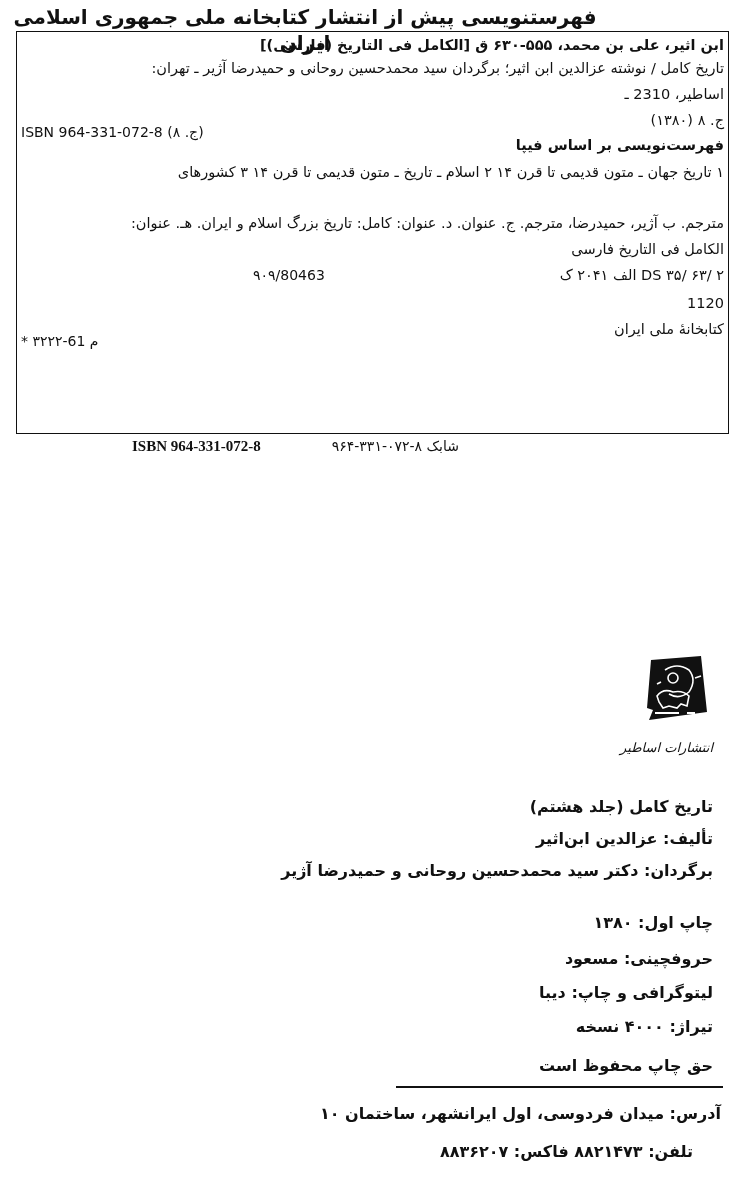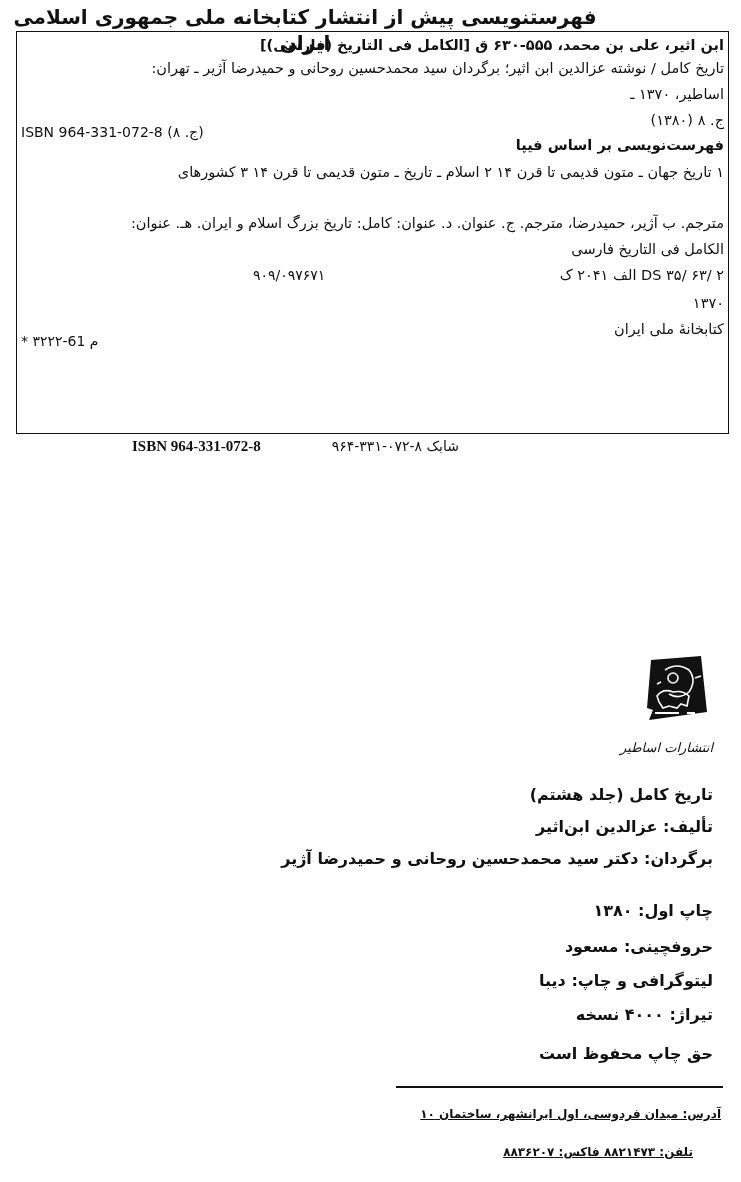"اساطیر، ۱۳۷۰ ـ" div.cip-line { text: ۱۳۷۰ -> 2310 }
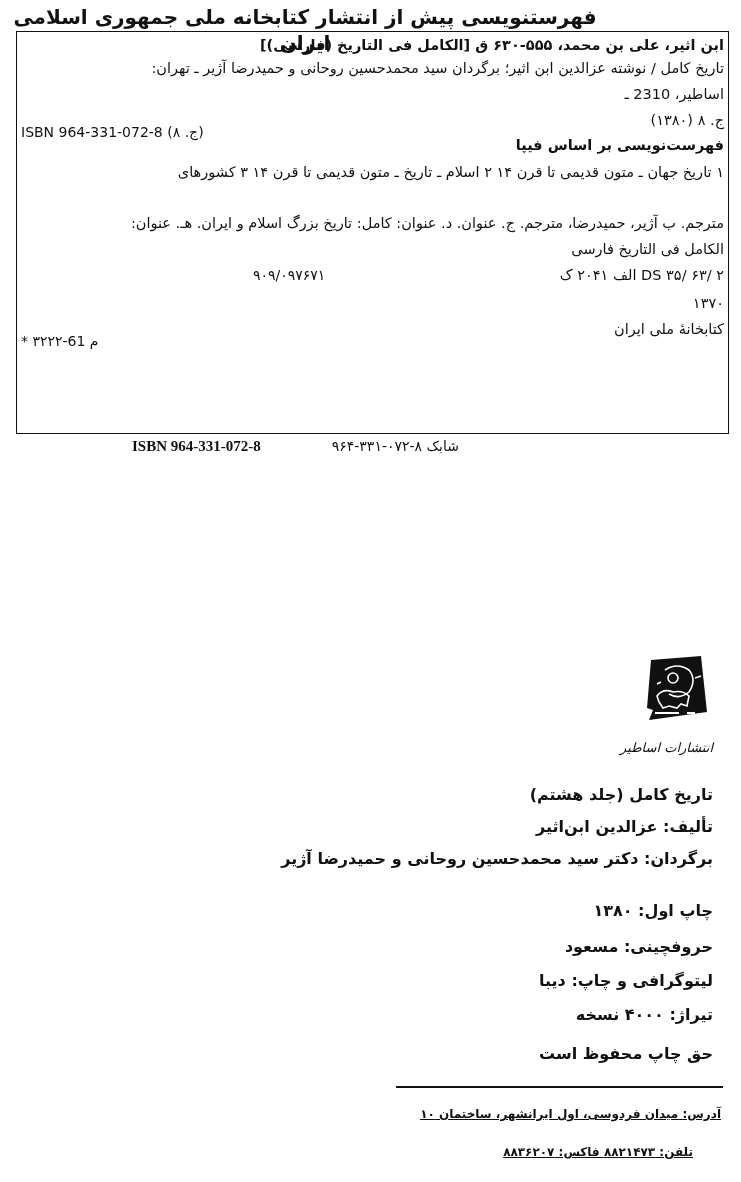"۹۰۹/۰۹۷۶۷۱" span.mid-part { text: ۹۰۹/۰۹۷۶۷۱ -> ۹۰۹/80463 }
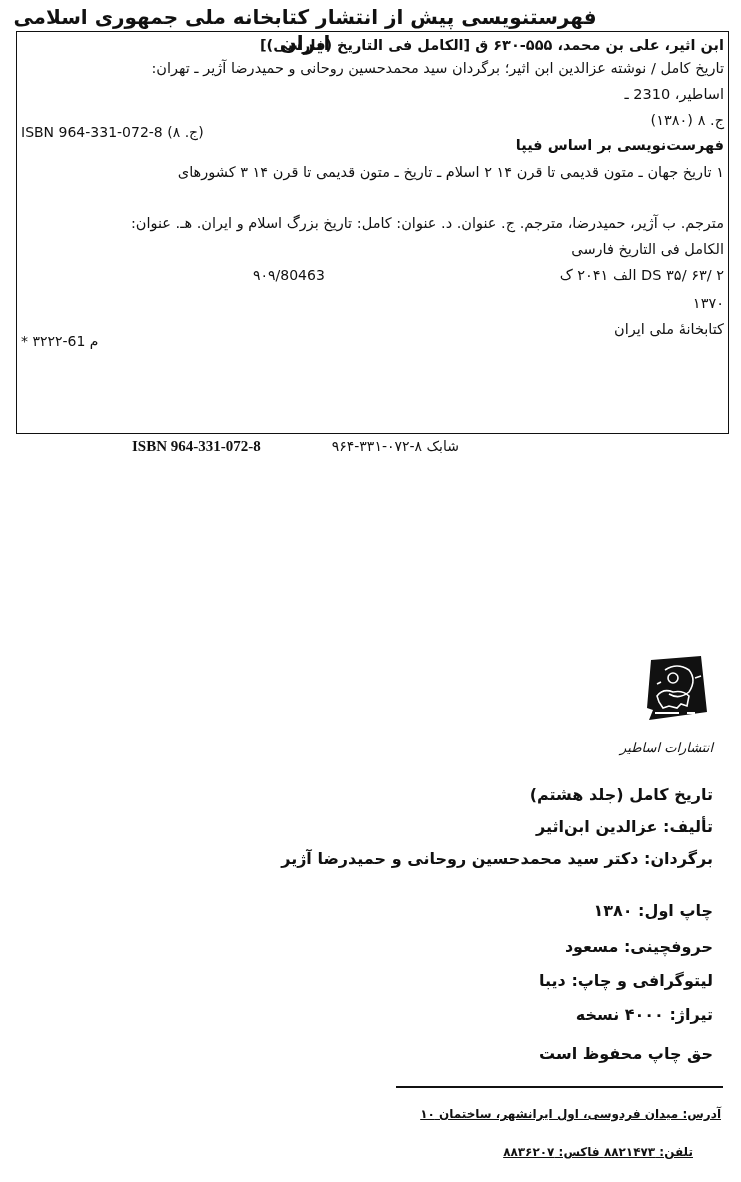"۱۳۷۰" div.cip-line { text: ۱۳۷۰ -> 1120 }
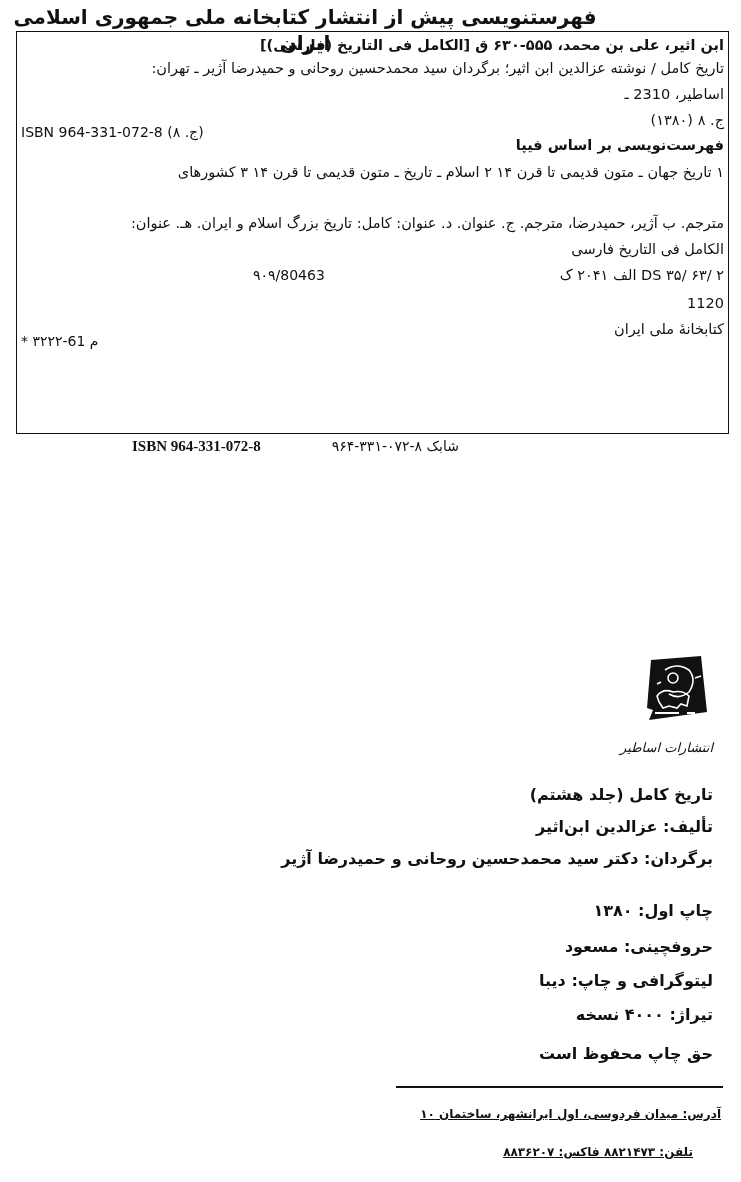"تاریخ کامل (جلد هشتم)" .colophon-line { margin-top: none -> 12px }
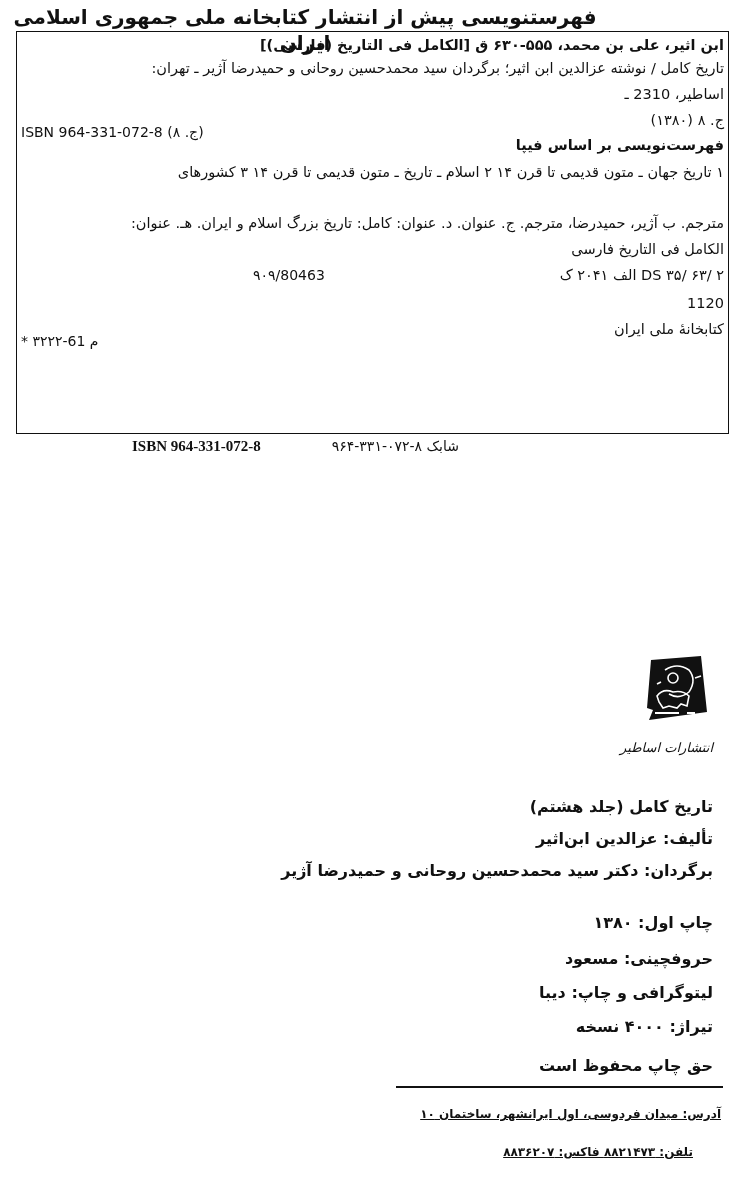"آدرس: میدان فردوسی، اول ایرانشهر،" .addr-line { font-size: 12px -> 16px; text-decoration: underline -> none }
